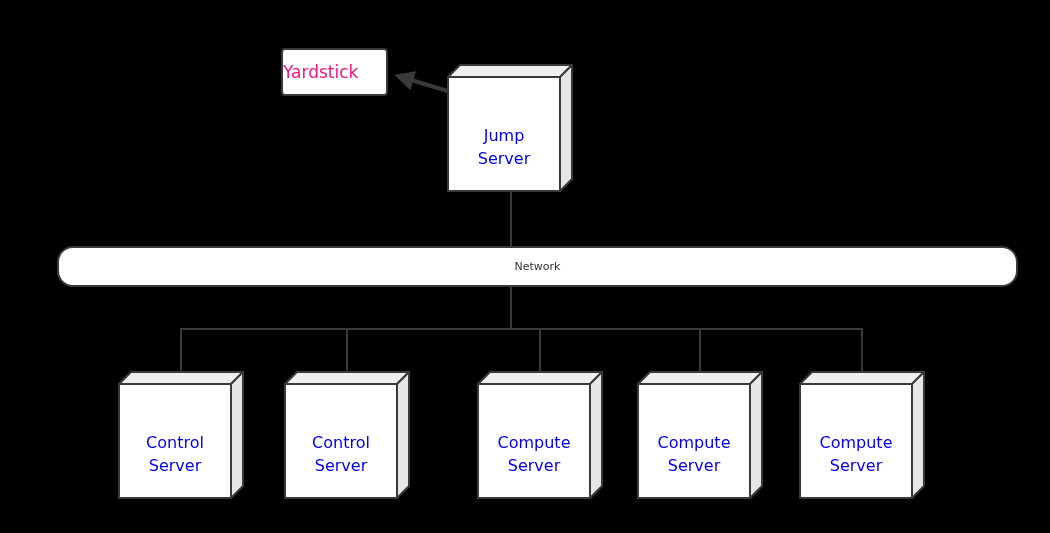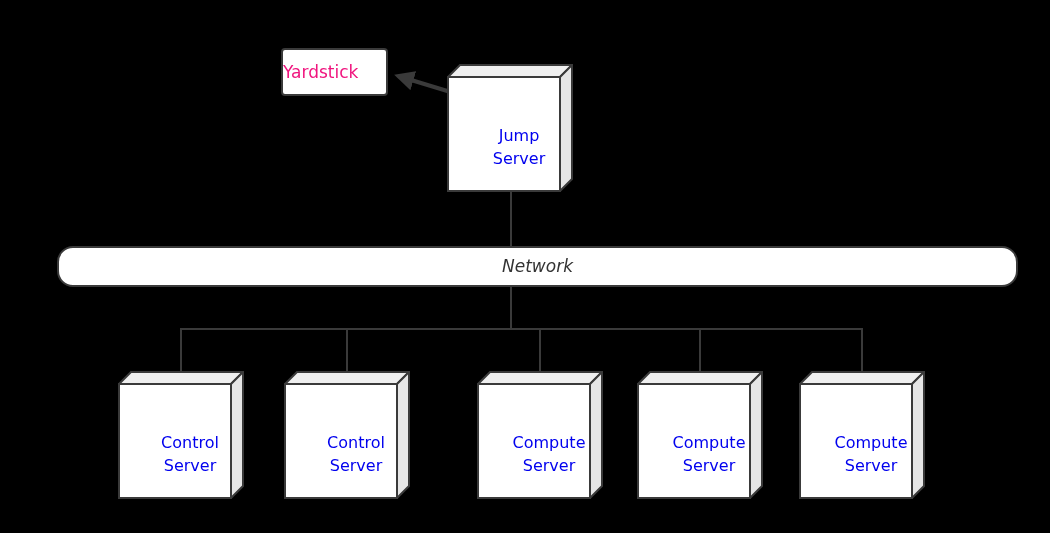"Jump" .box3d .label-wrap { left: 16px -> 1px }
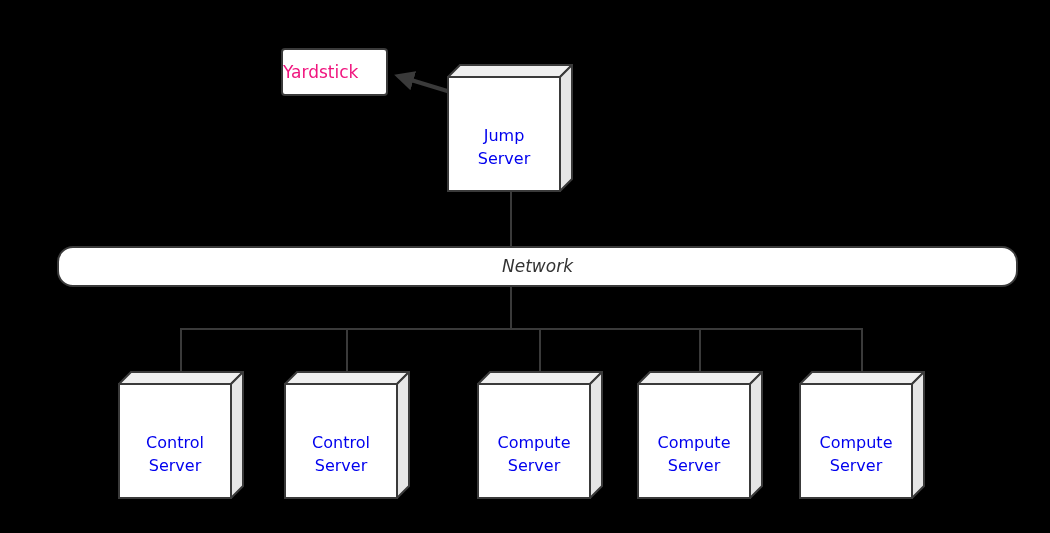"Network" .network-node .node-label { font-size: 17px -> 11px; font-style: italic -> none }
